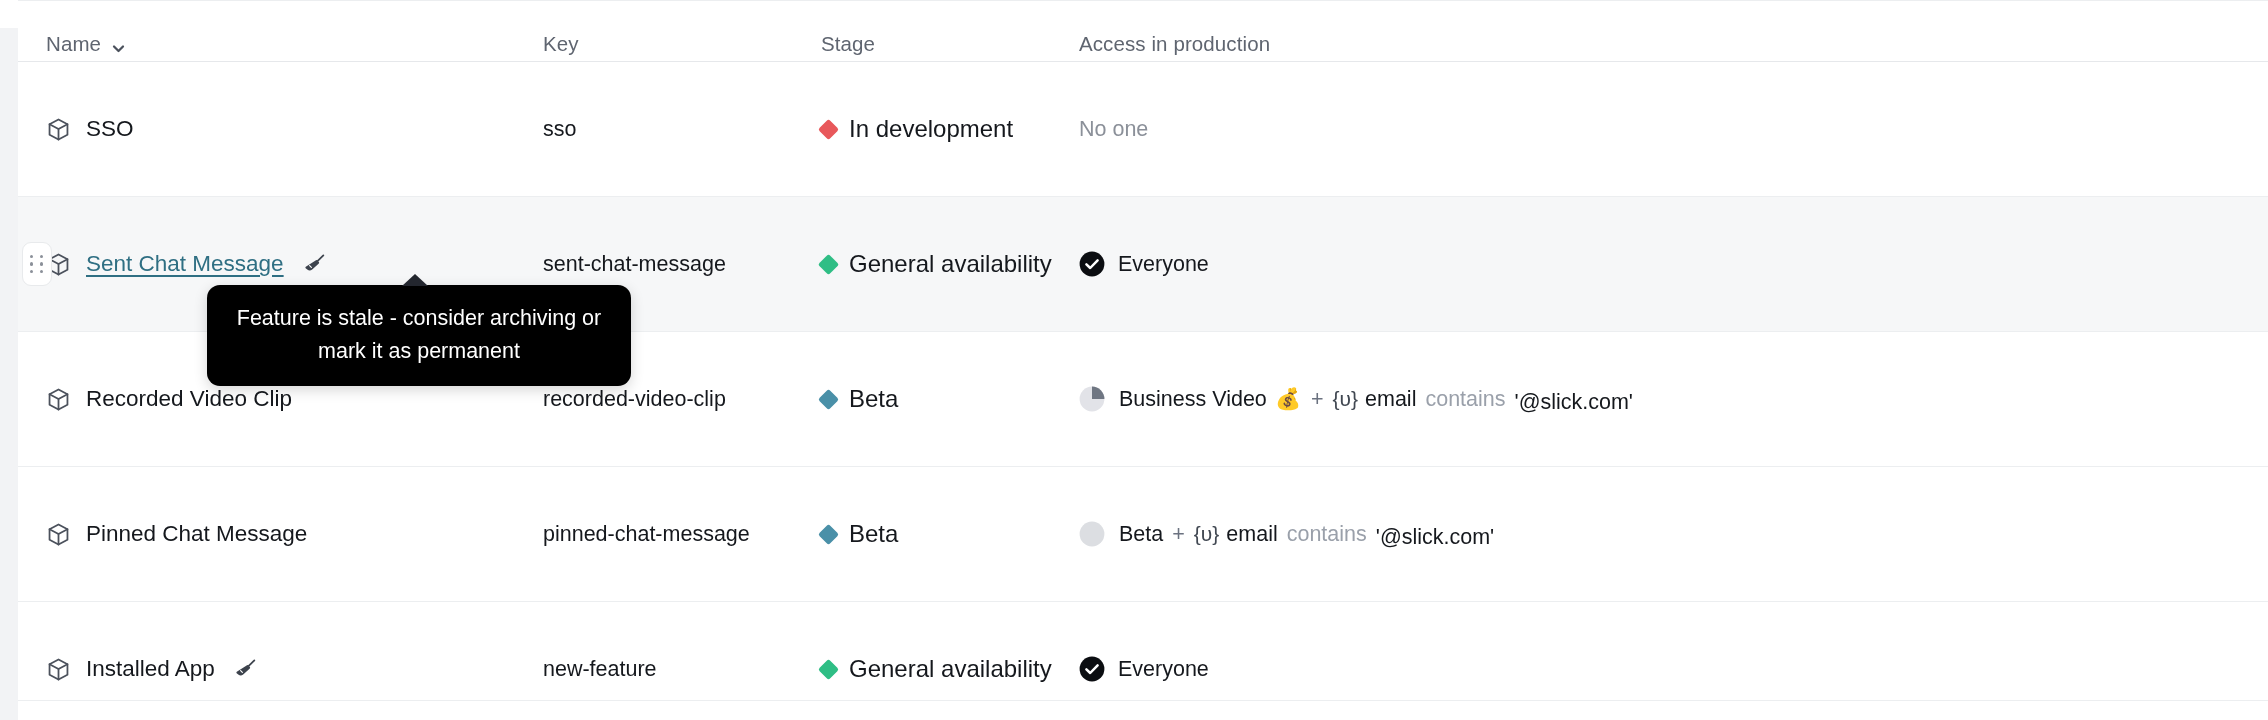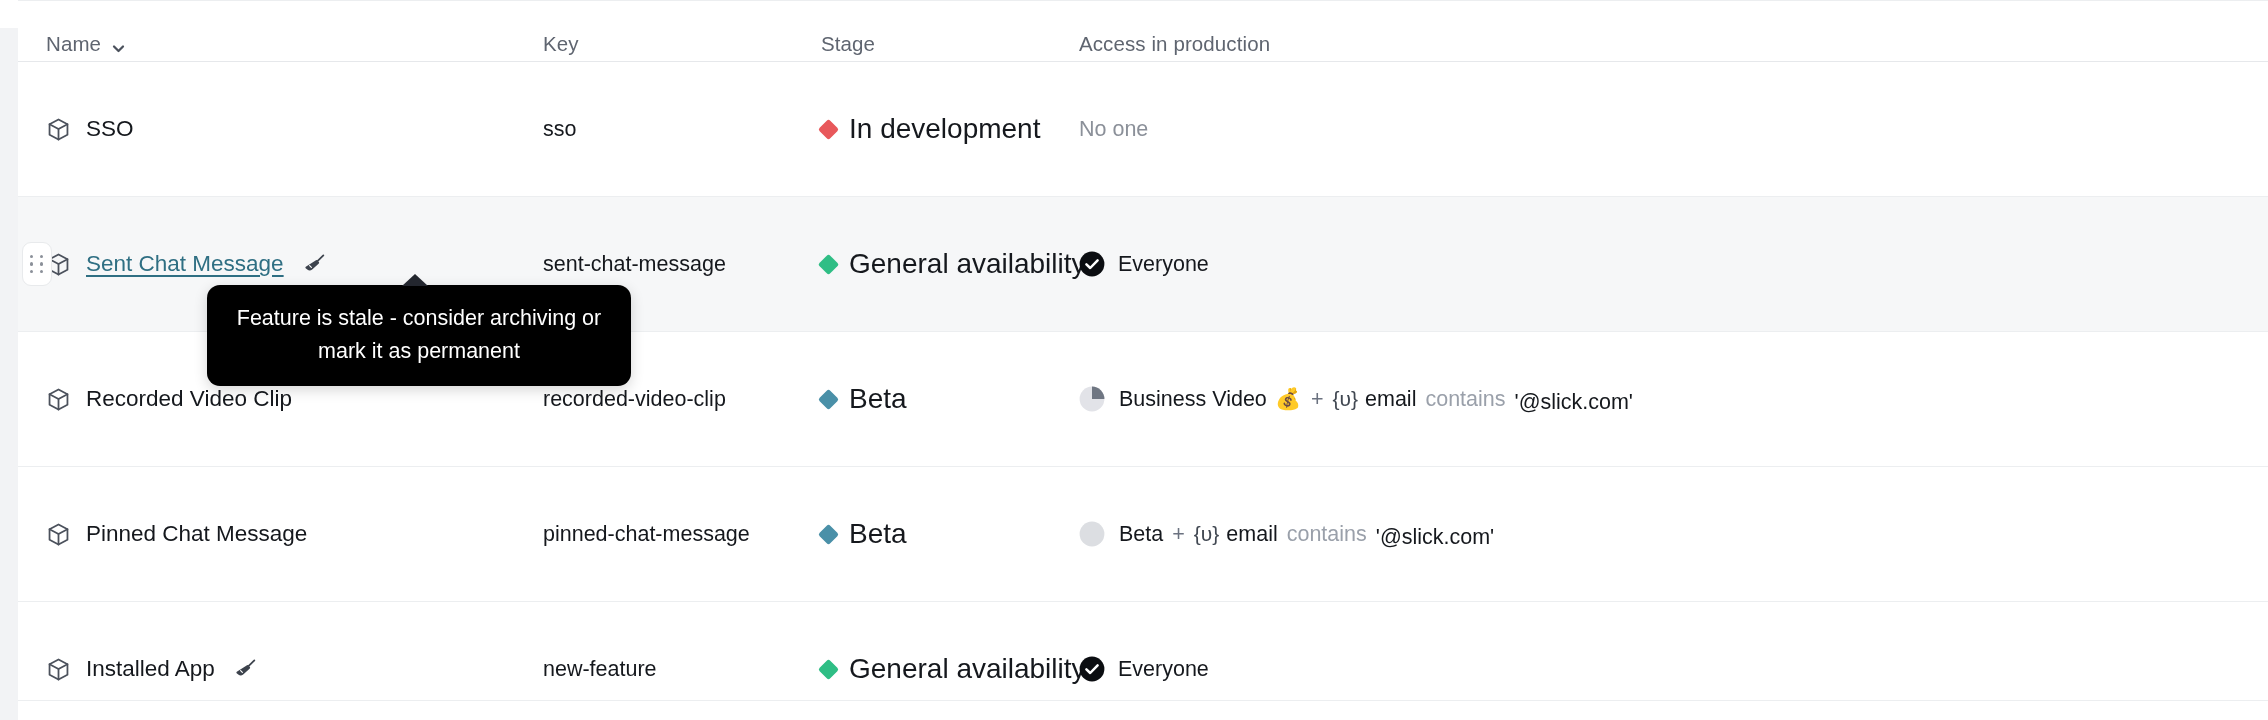"In development" .stage-text { font-size: 28px -> 24px }
